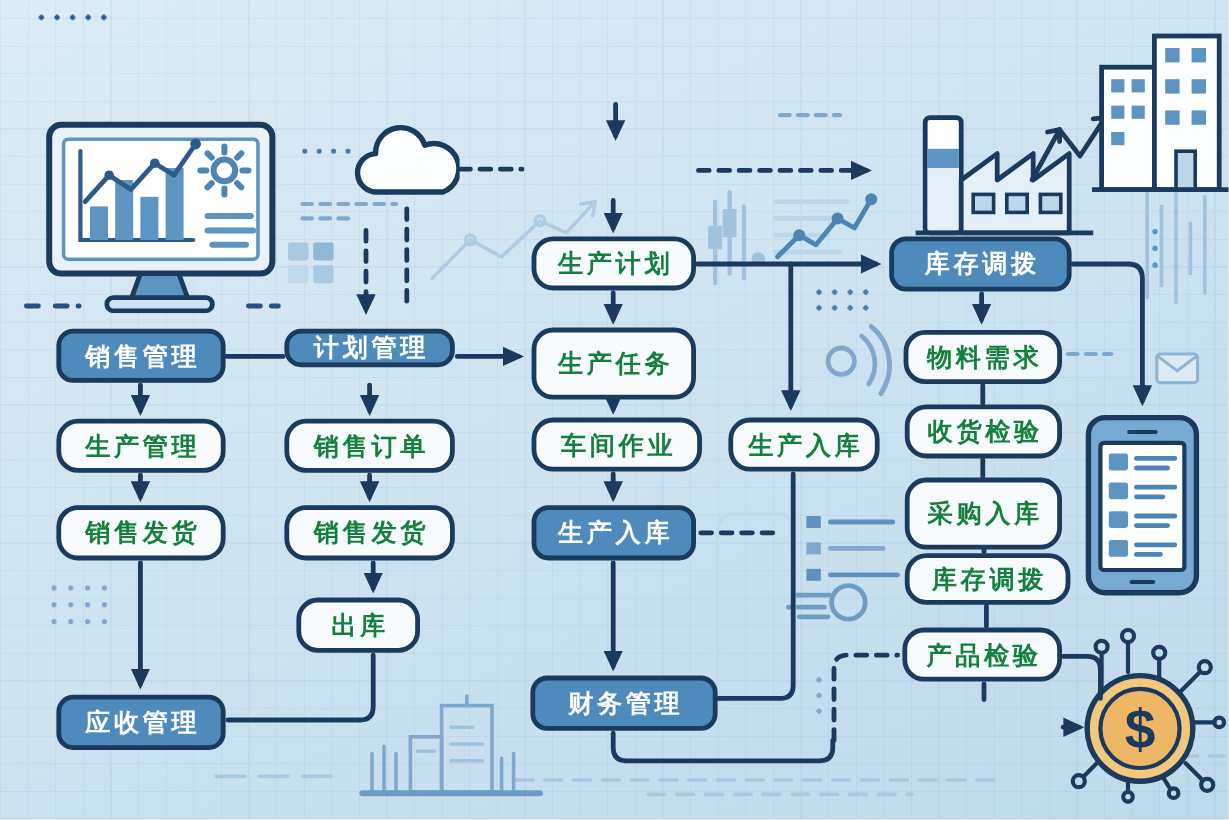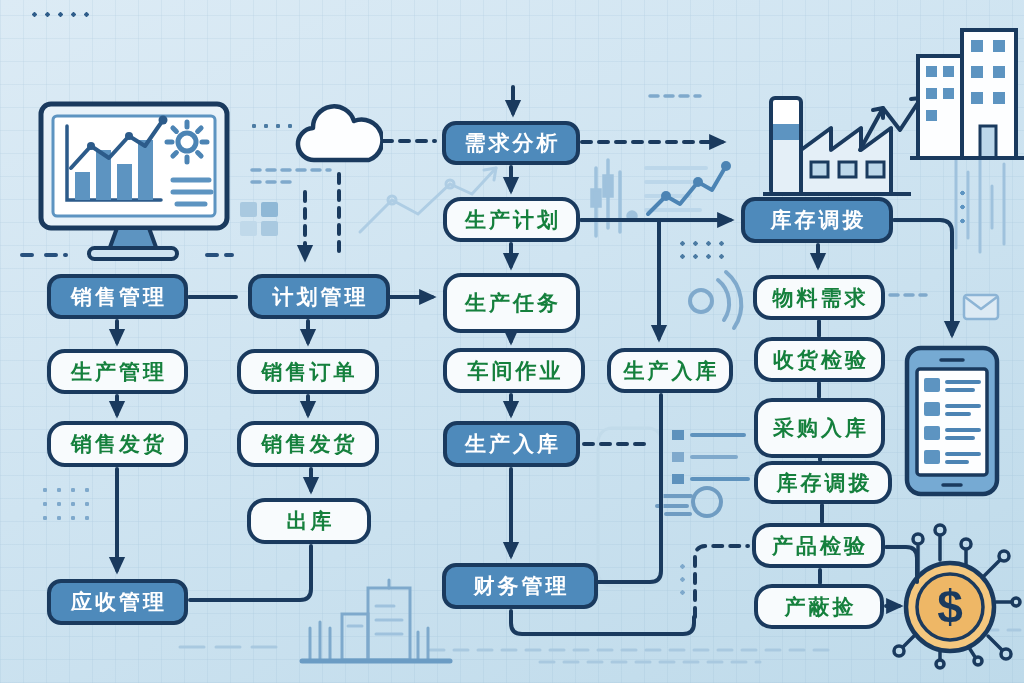"需求分析" div.node { html: <div> <span>需求分析</span> </div> -> none }
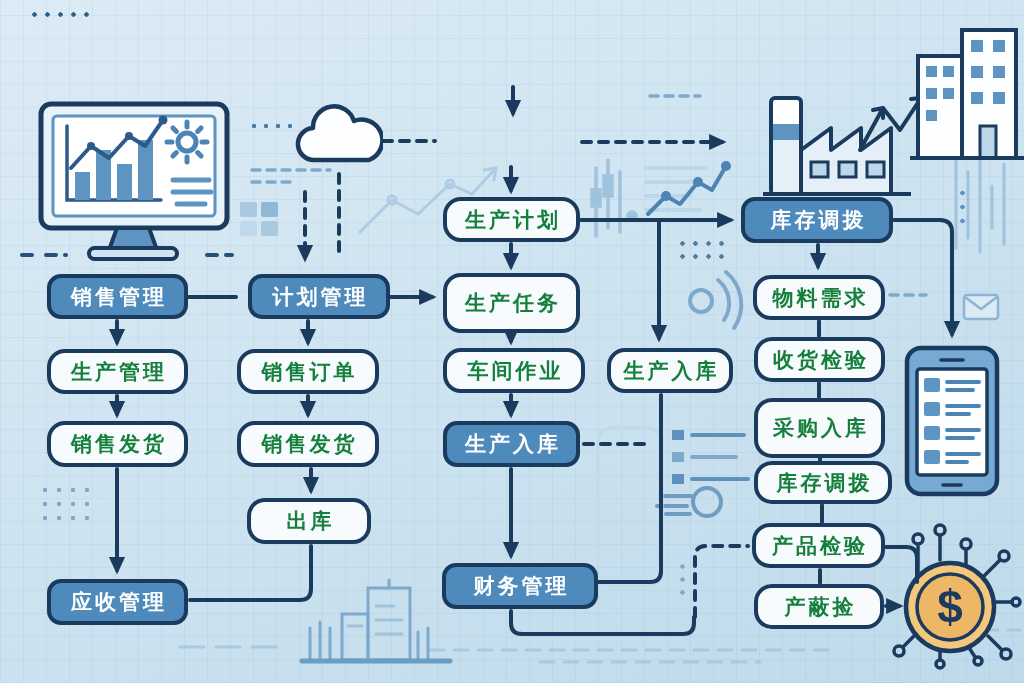"计划管理" div.node { height: 45px -> 32px; left: 248px -> 237px }
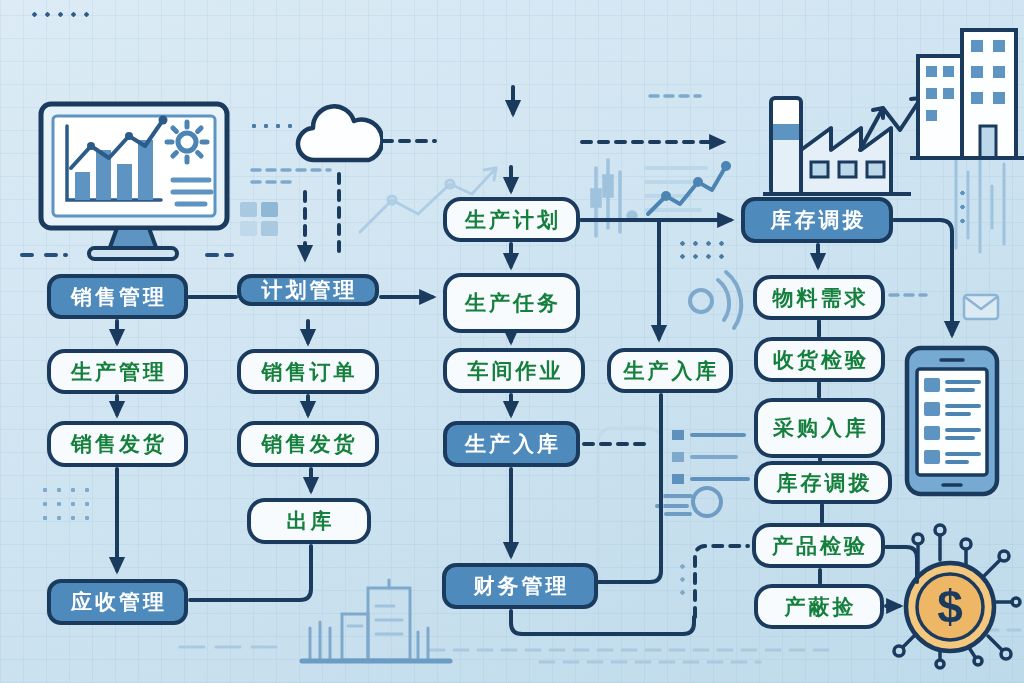"出库" div.node { width: 124px -> 103px }
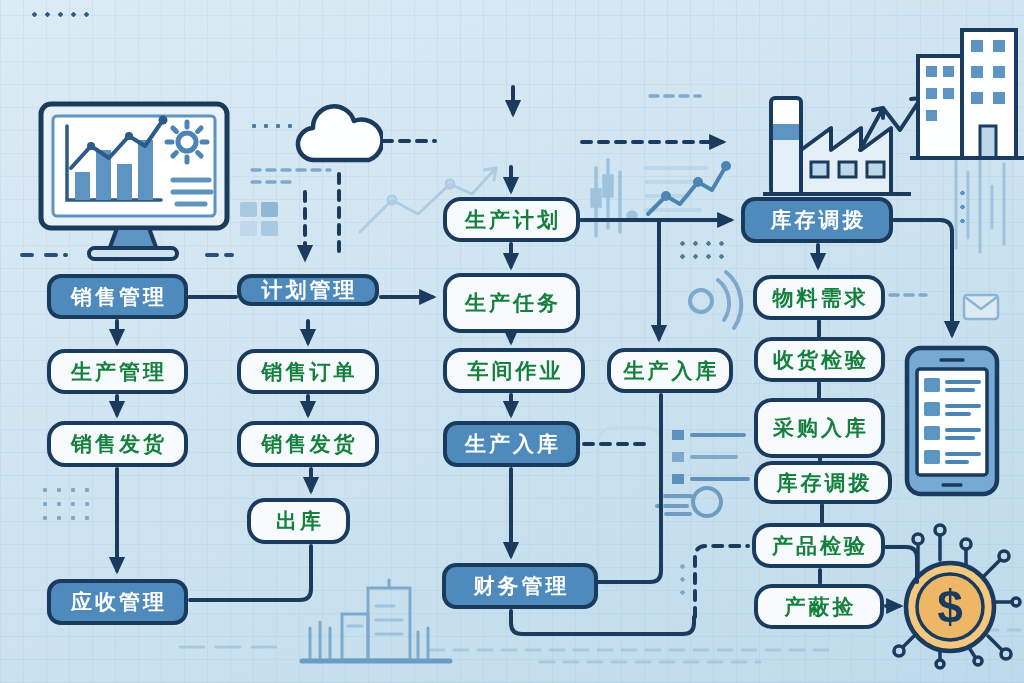"产蔽捡" div.node { html: <div> <span>产蔽捡</span> </div> -> none }
